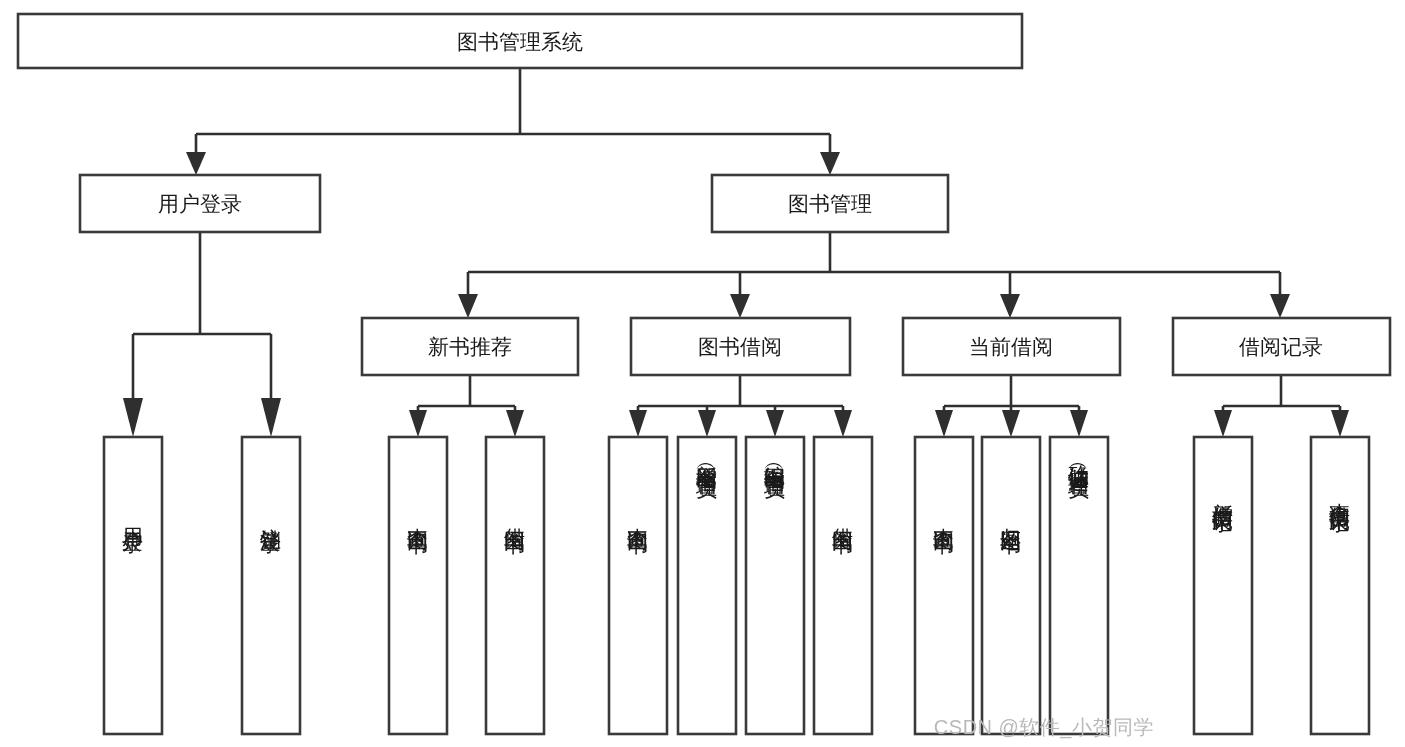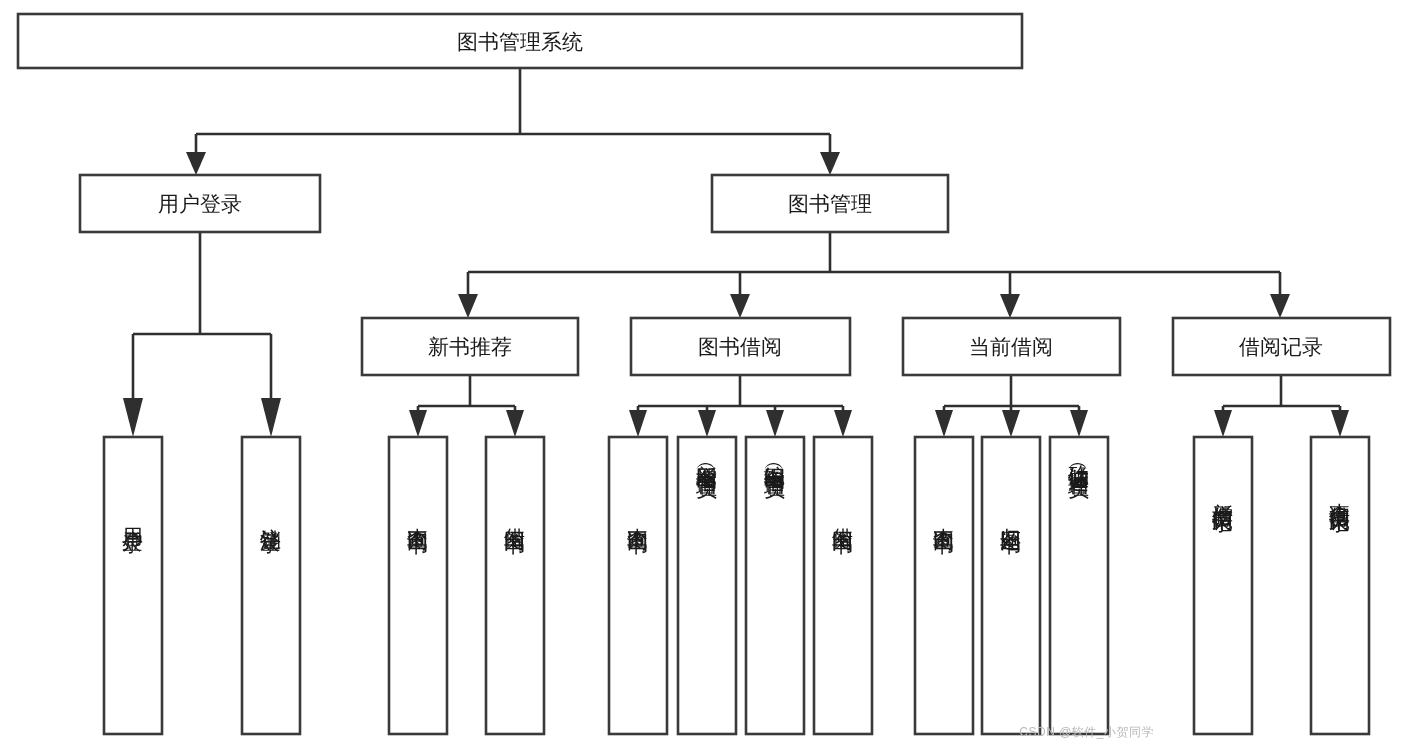"CSDN @软件_小贺同学" .watermark { font-size: 12px -> 20px }
